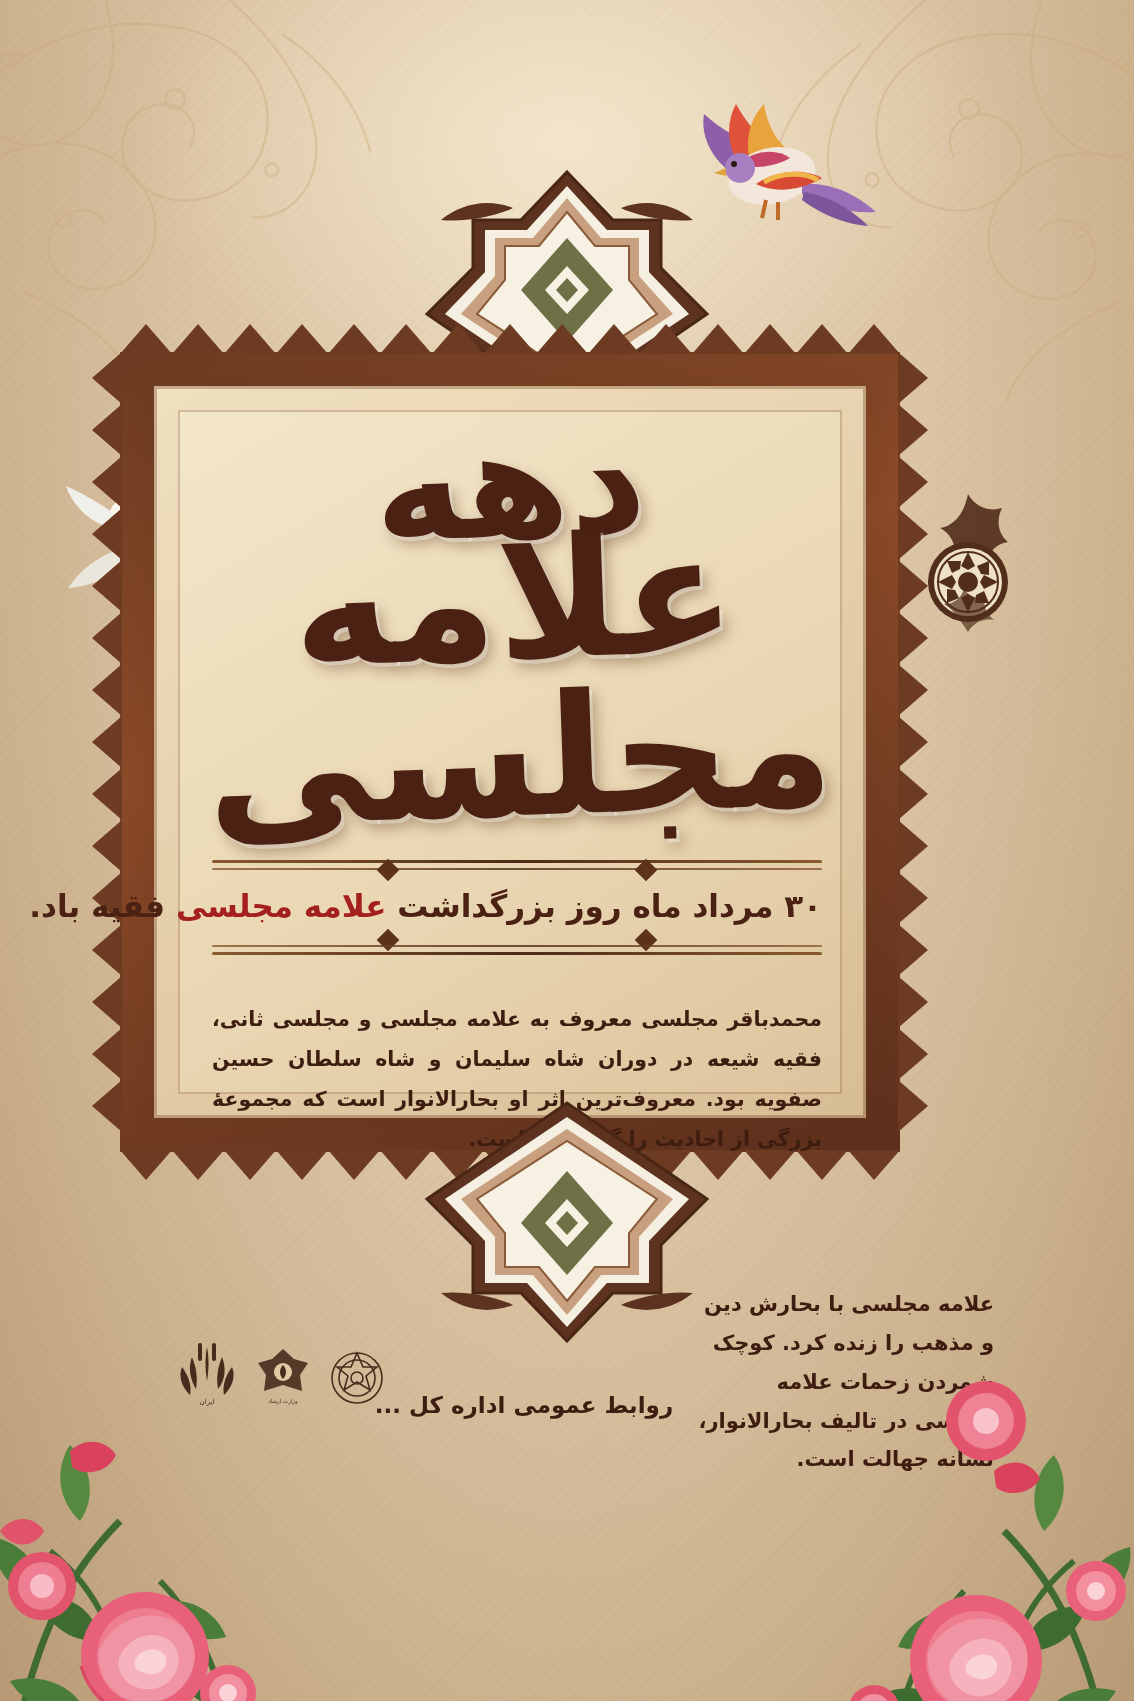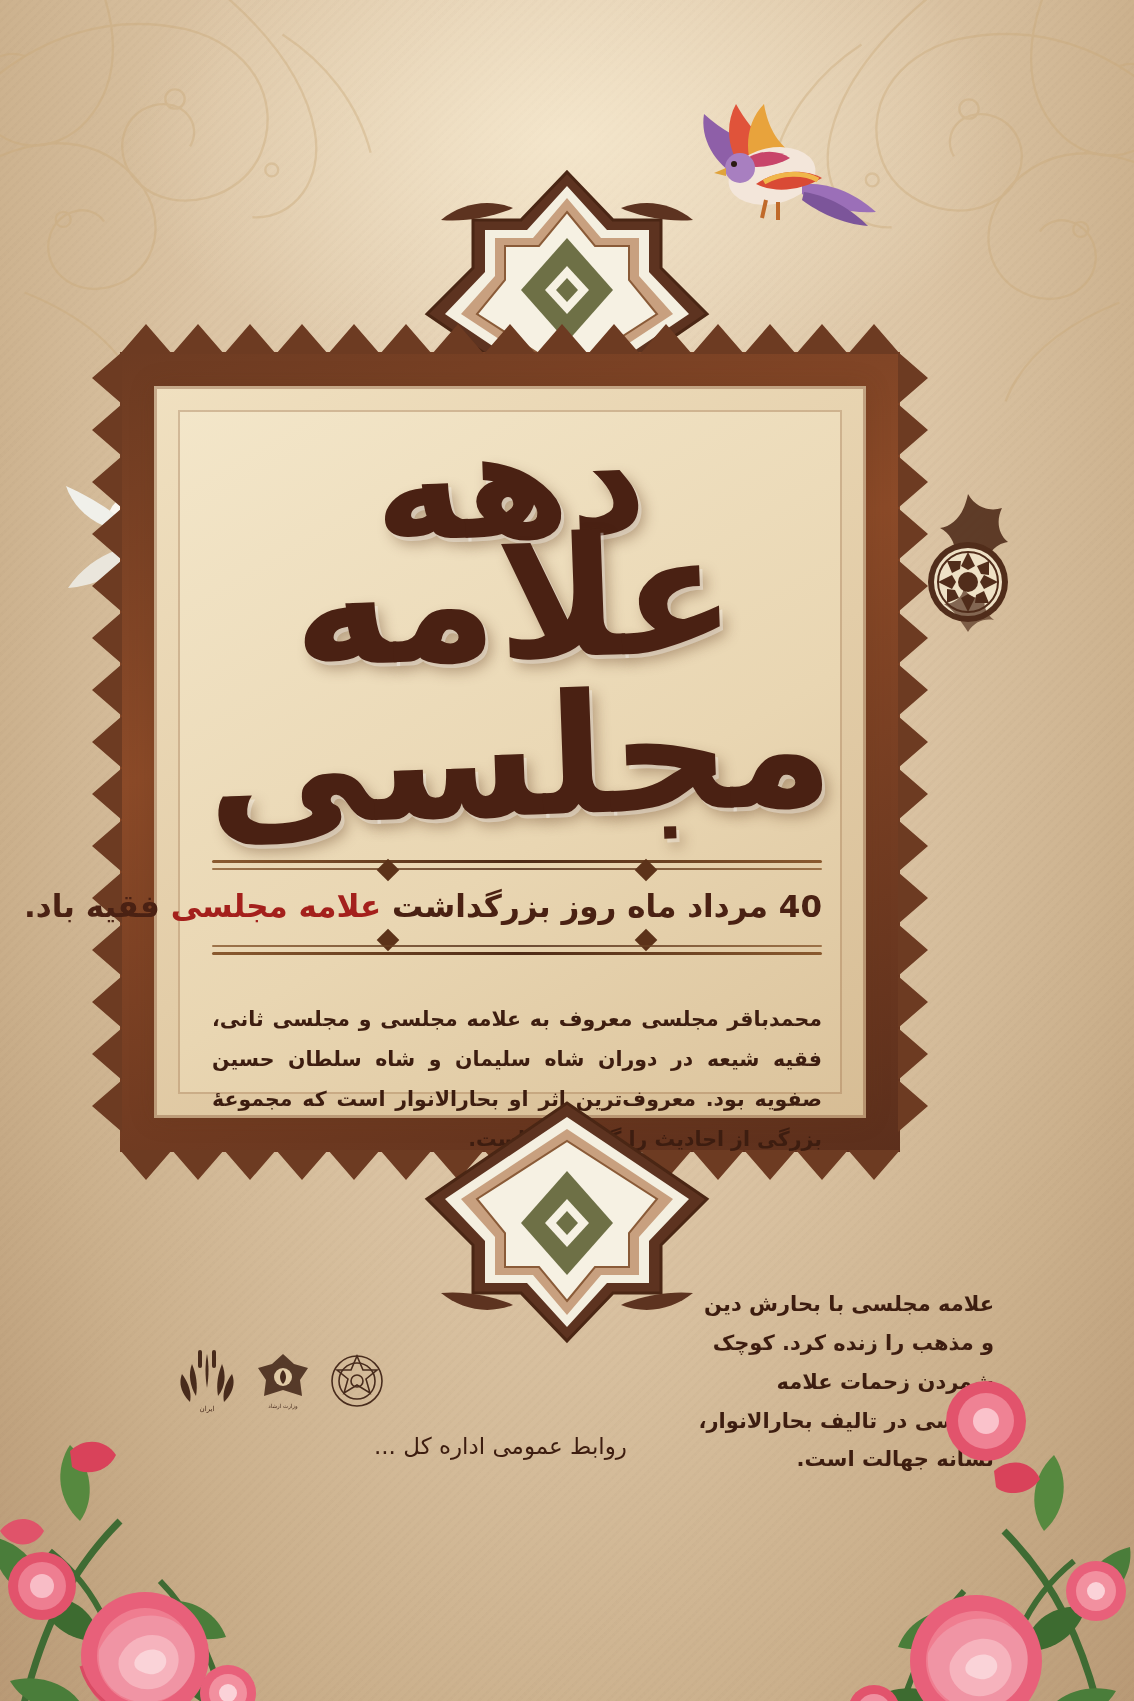"40 مرداد ماه روز بزرگداشت" span { text: 40 -> ۳۰ }
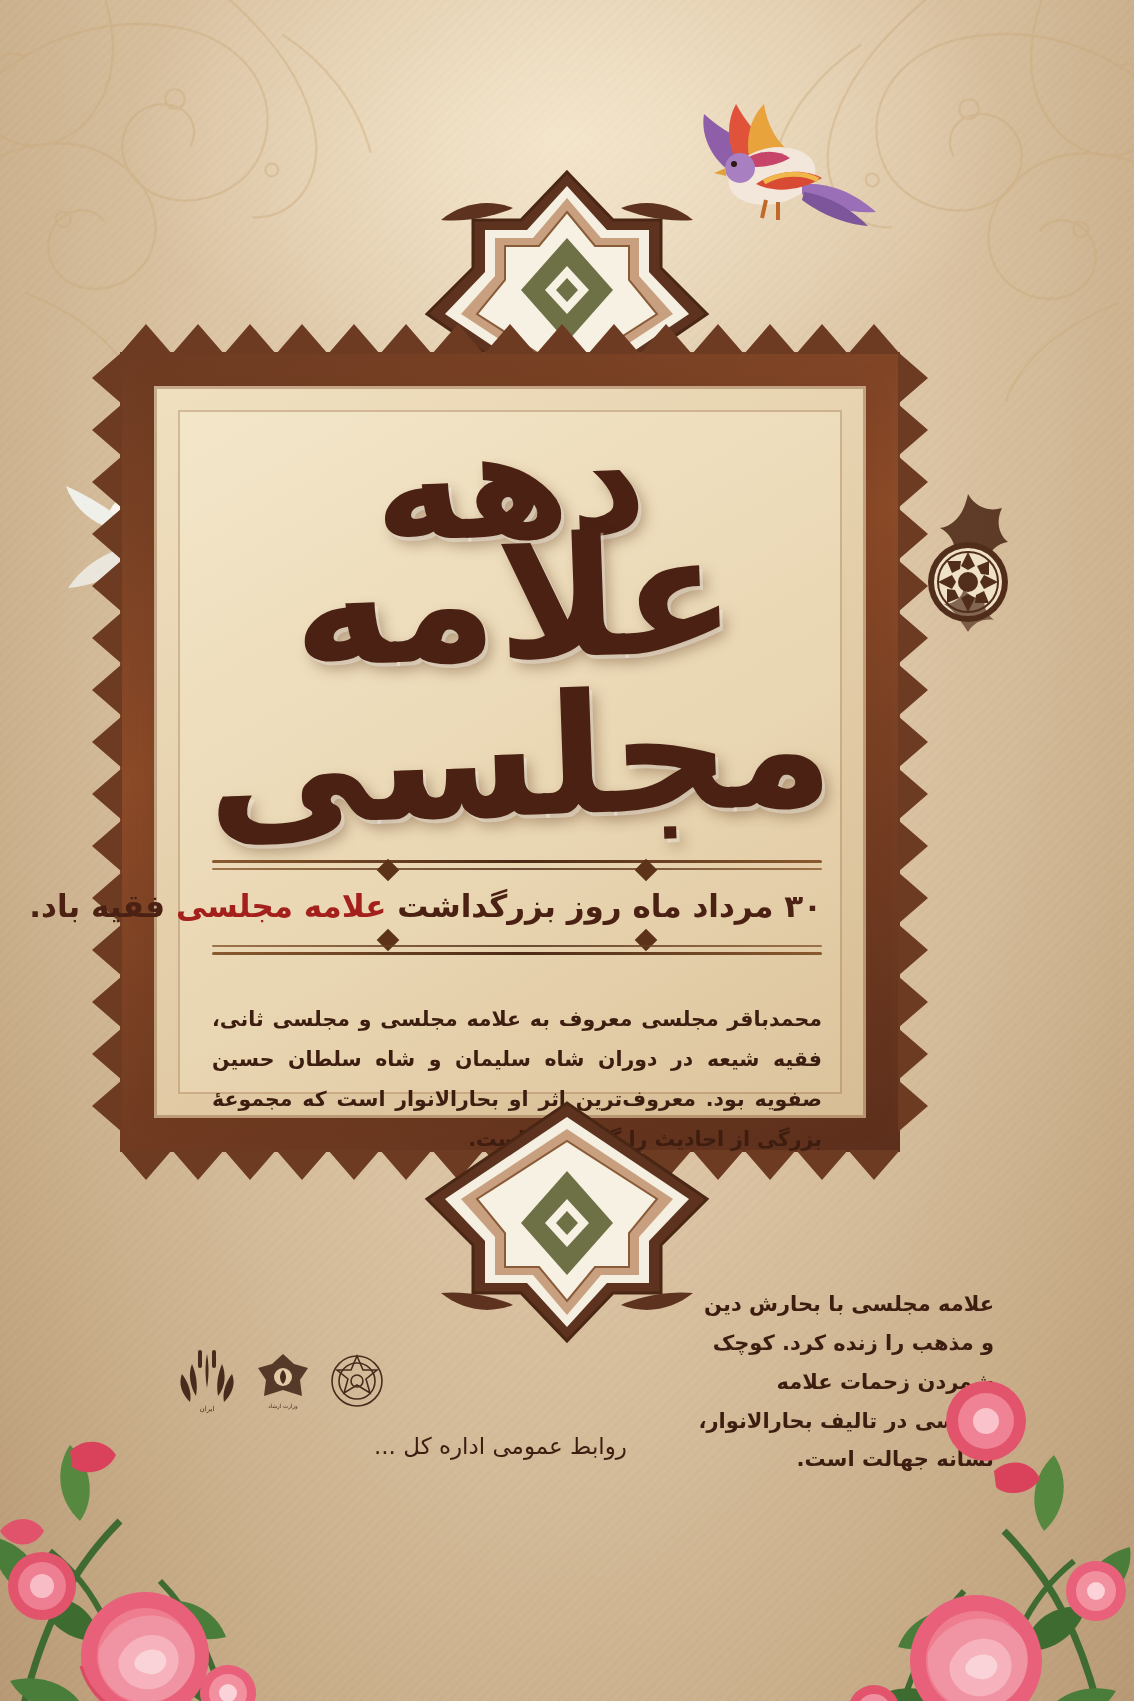"ایران" .logos { align-items: center -> flex-end; top: 1326px -> 1297px }
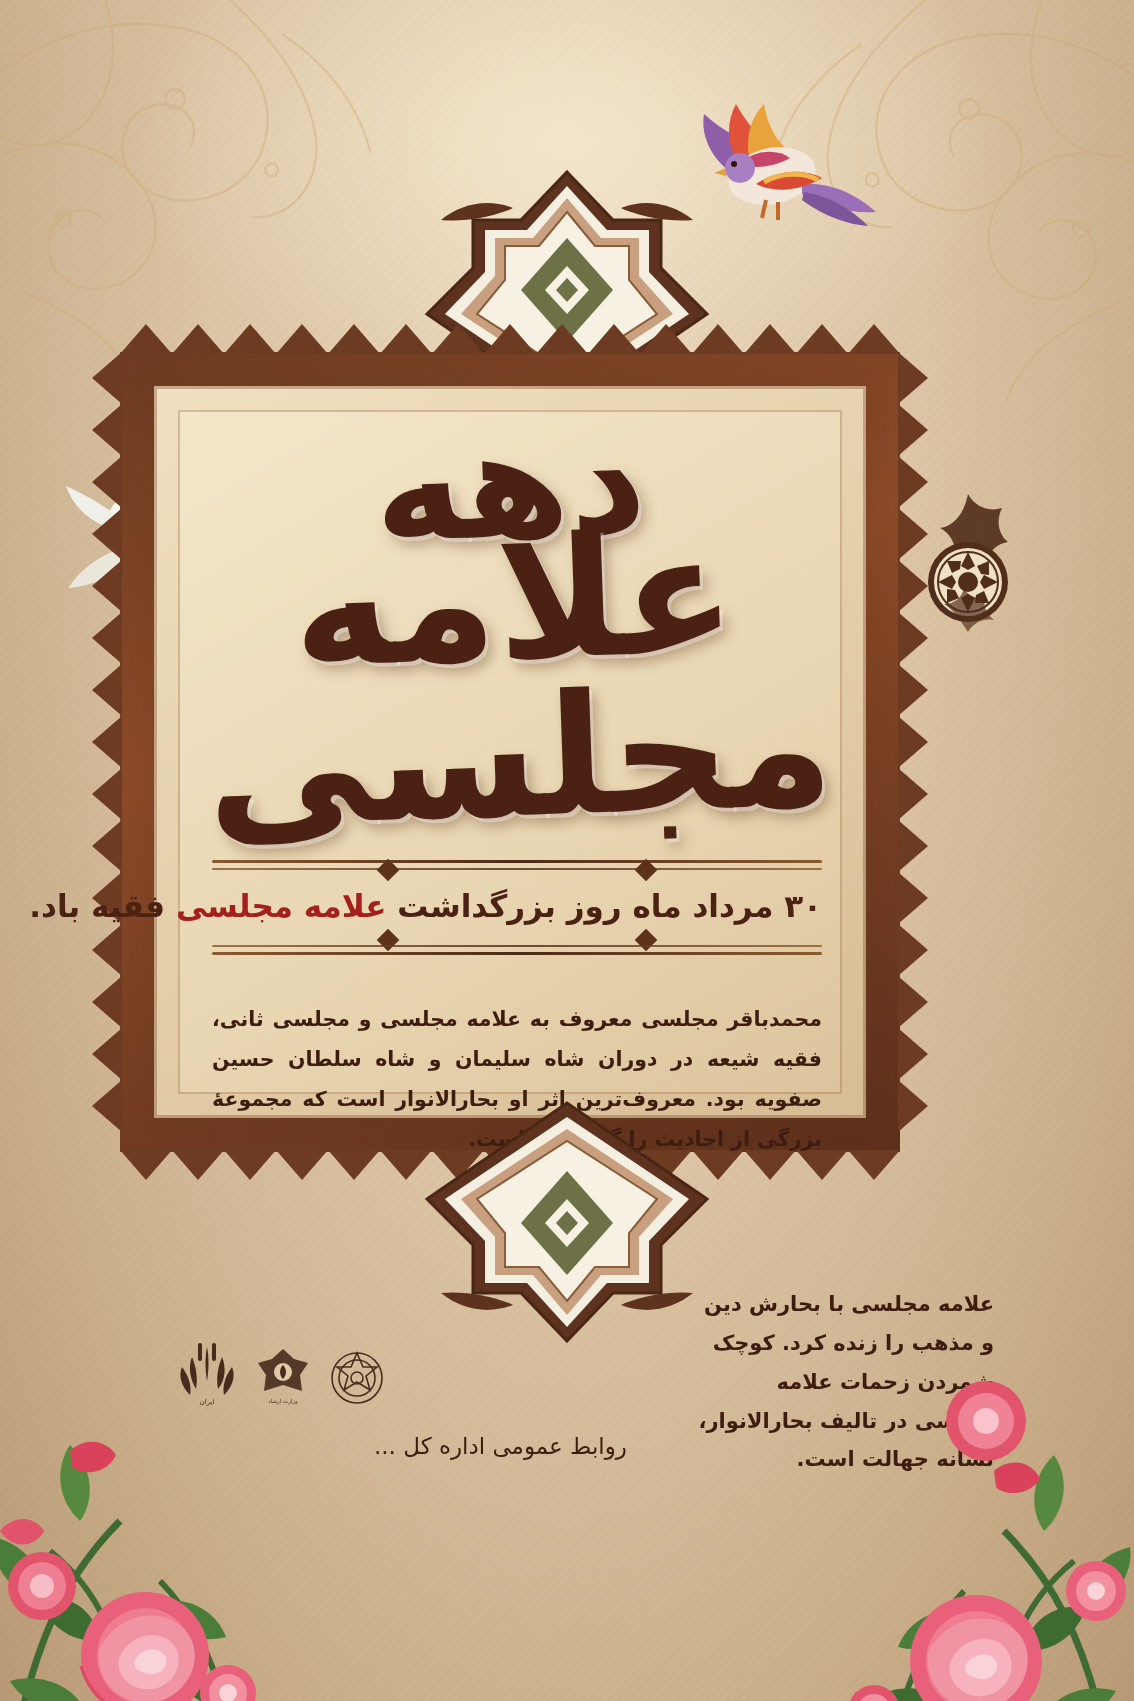"روابط عمومی اداره کل ..." .pr-line { font-weight: normal -> bold; text-align: left -> center; top: 1433px -> 1392px }
